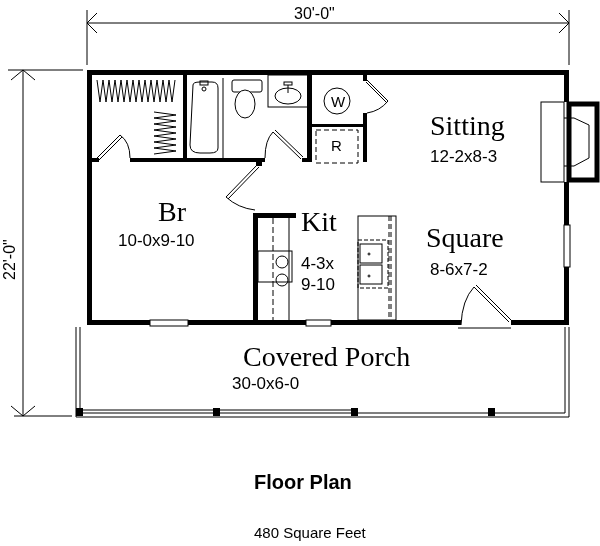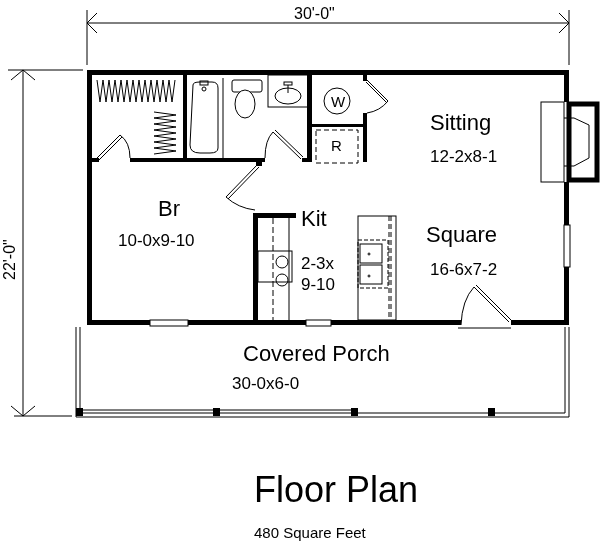"Sitting" .room-name { font-family: none -> Liberation Serif, serif; font-size: 22px -> 28px }
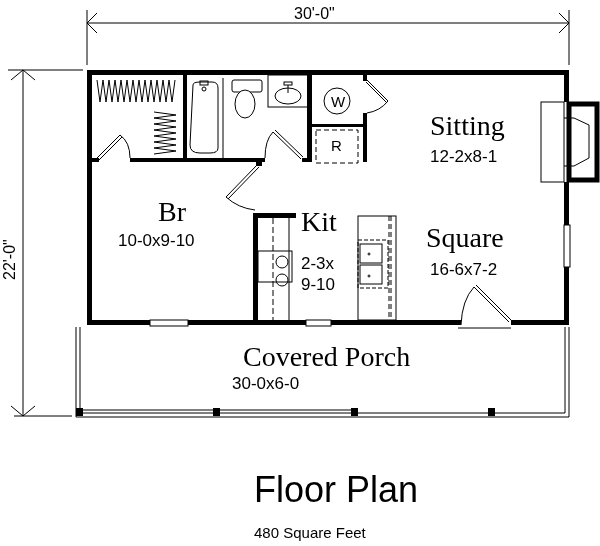"12-2x8-1" div.lbl { text: 12-2x8-1 -> 12-2x8-3 }
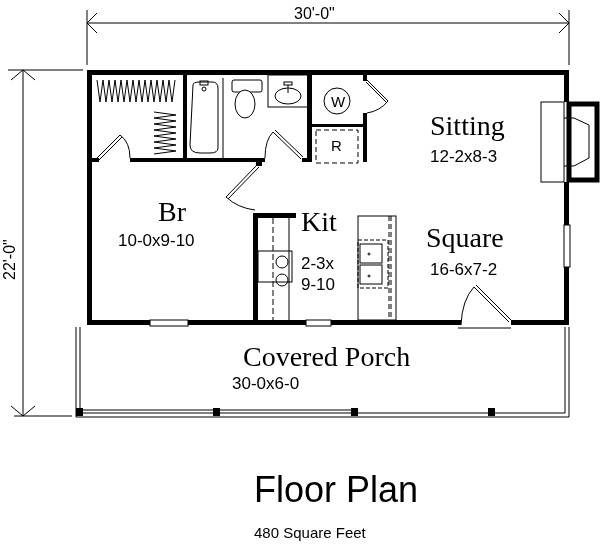"2-3x" div.lbl { text: 2-3x -> 4-3x }
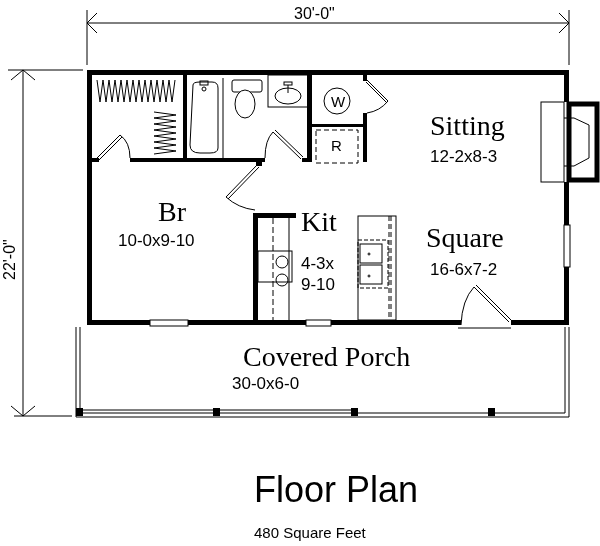"16-6x7-2" div.lbl { text: 16-6x7-2 -> 8-6x7-2 }
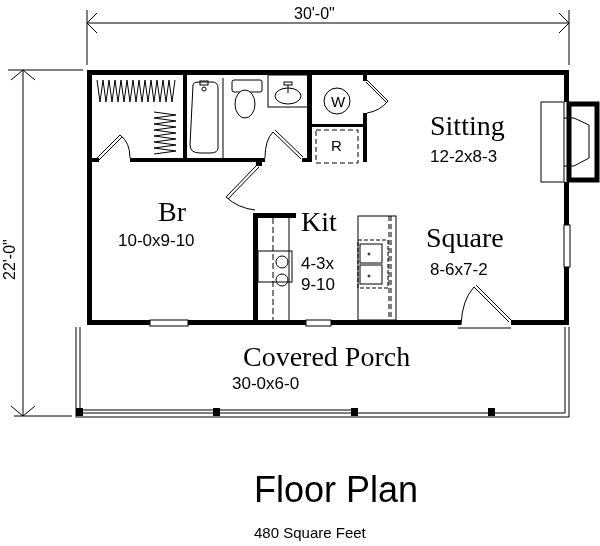"Floor Plan" .title { font-size: 36px -> 20px; font-weight: none -> bold }
